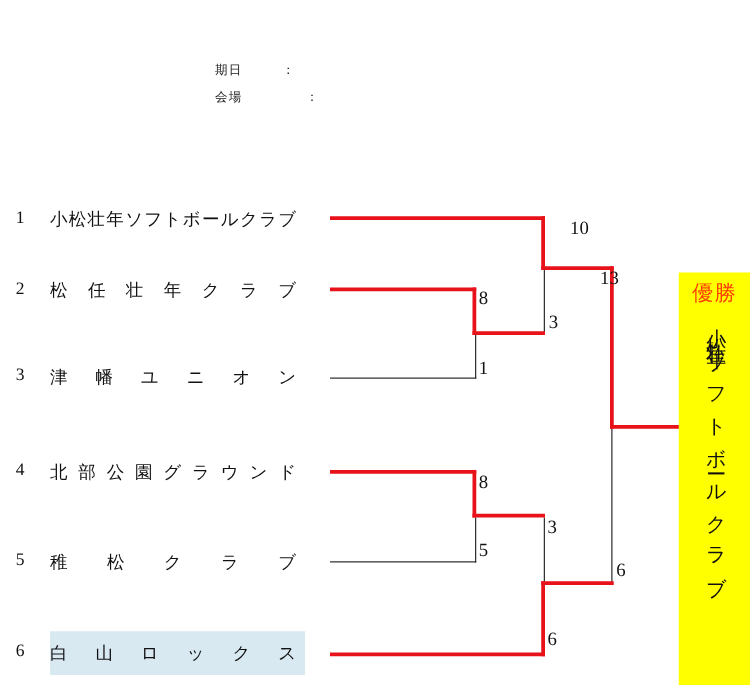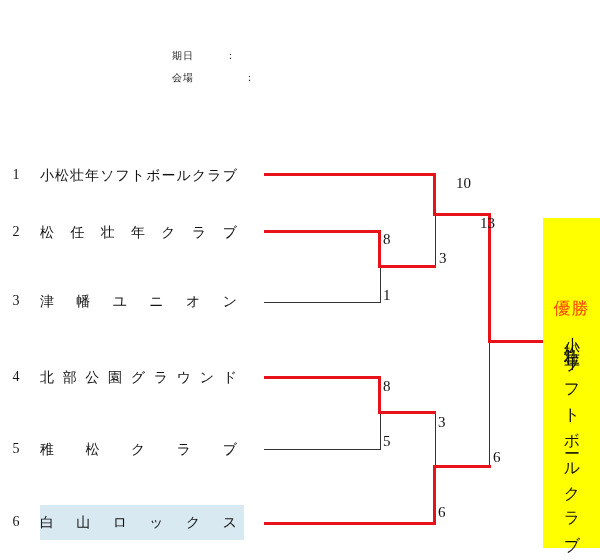"優勝" .champ-box { justify-content: flex-end -> none }
